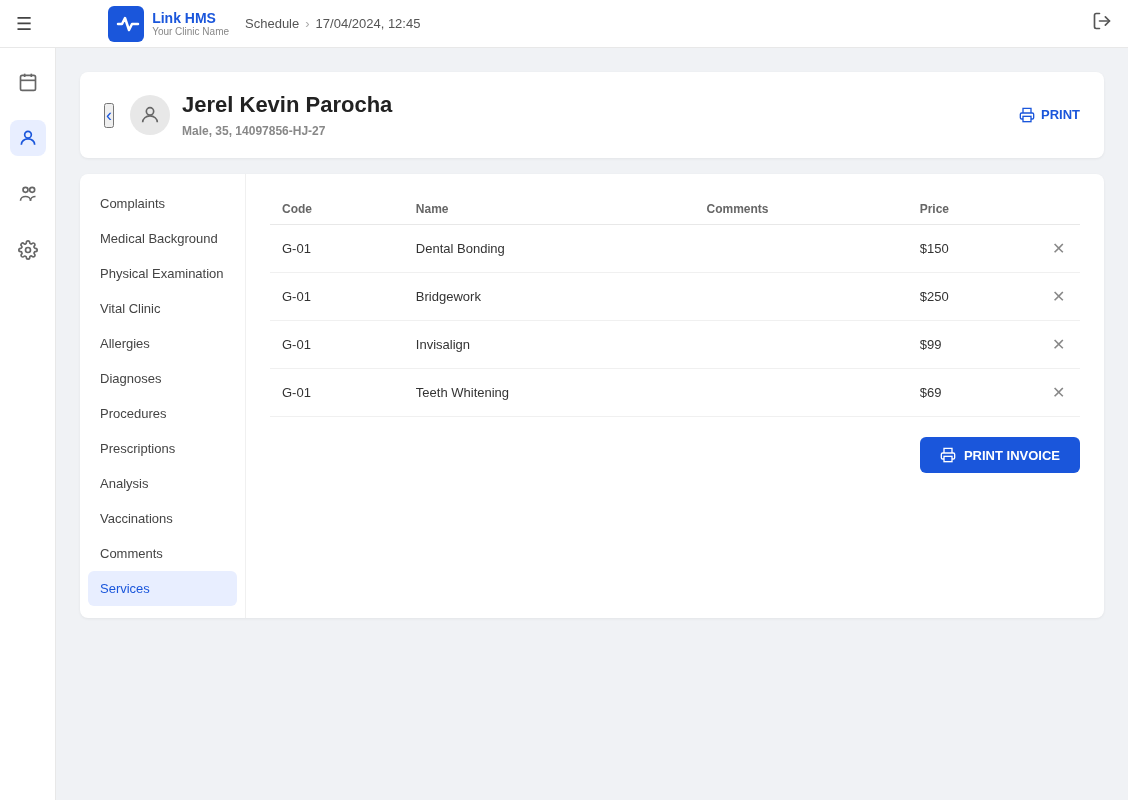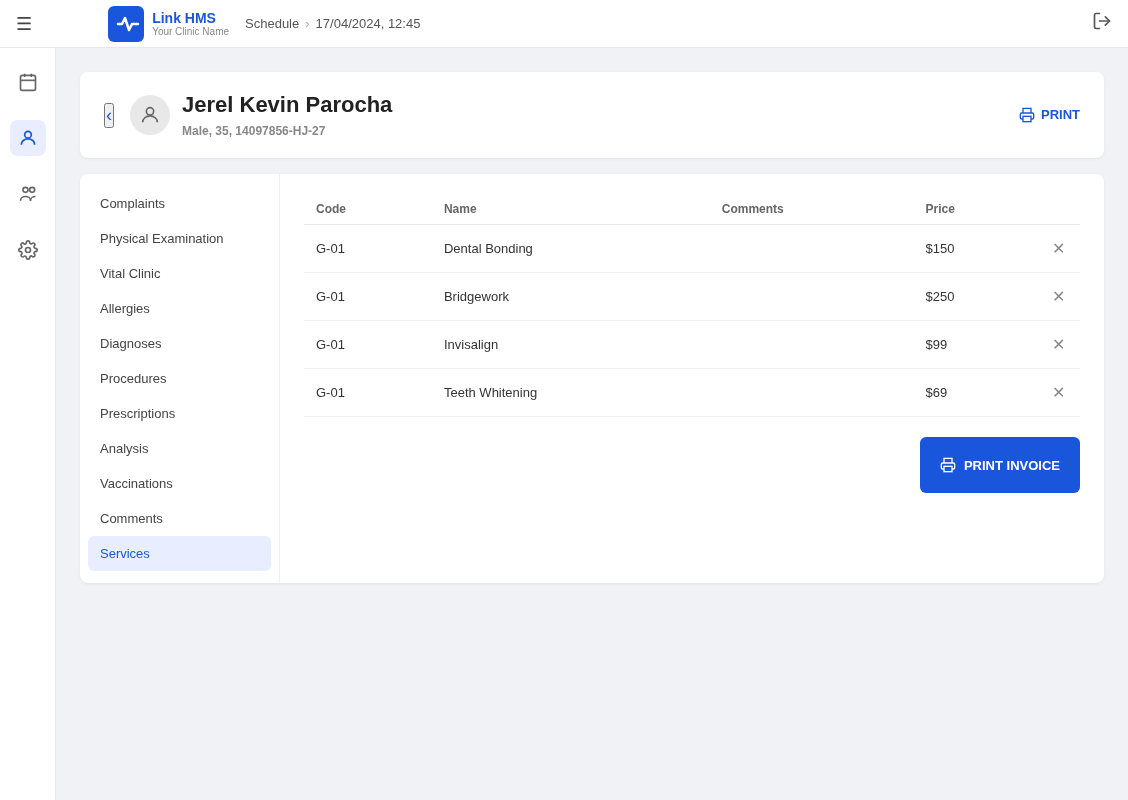"Complaints" .left-nav { width: 200px -> 166px }
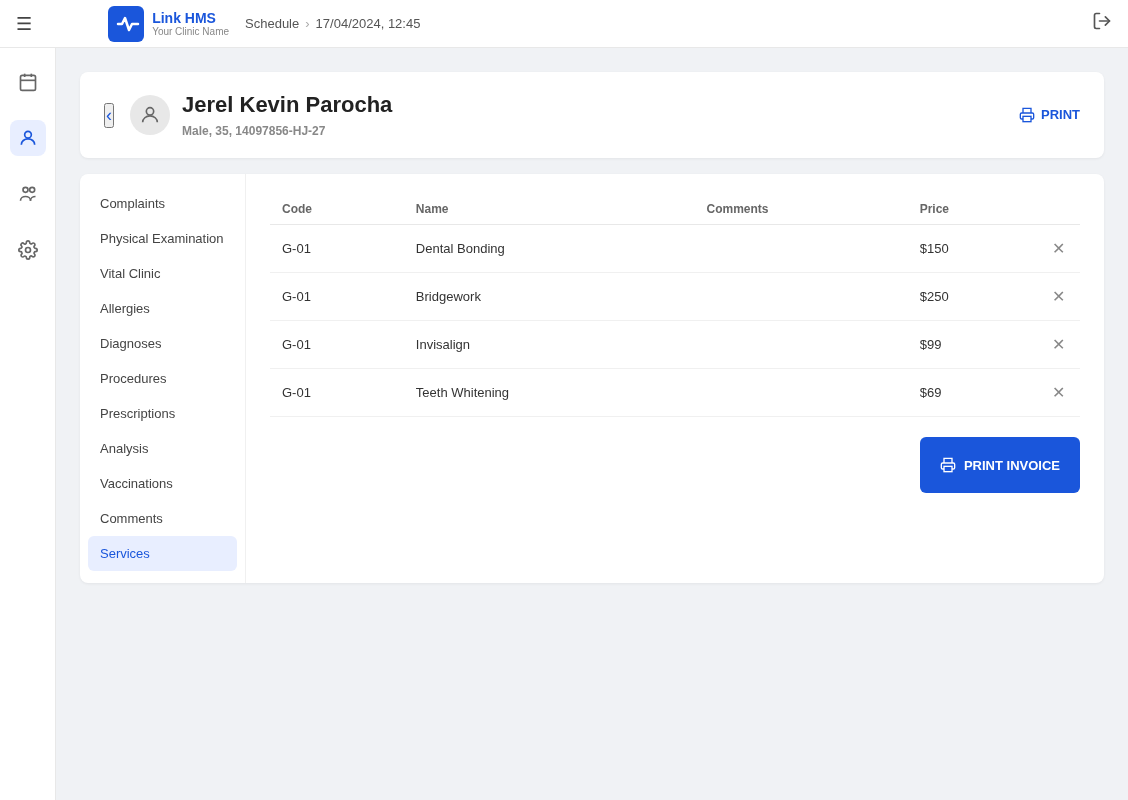"Medical Background" div.nav-item { html: none -> <div>Medical Background</div> }
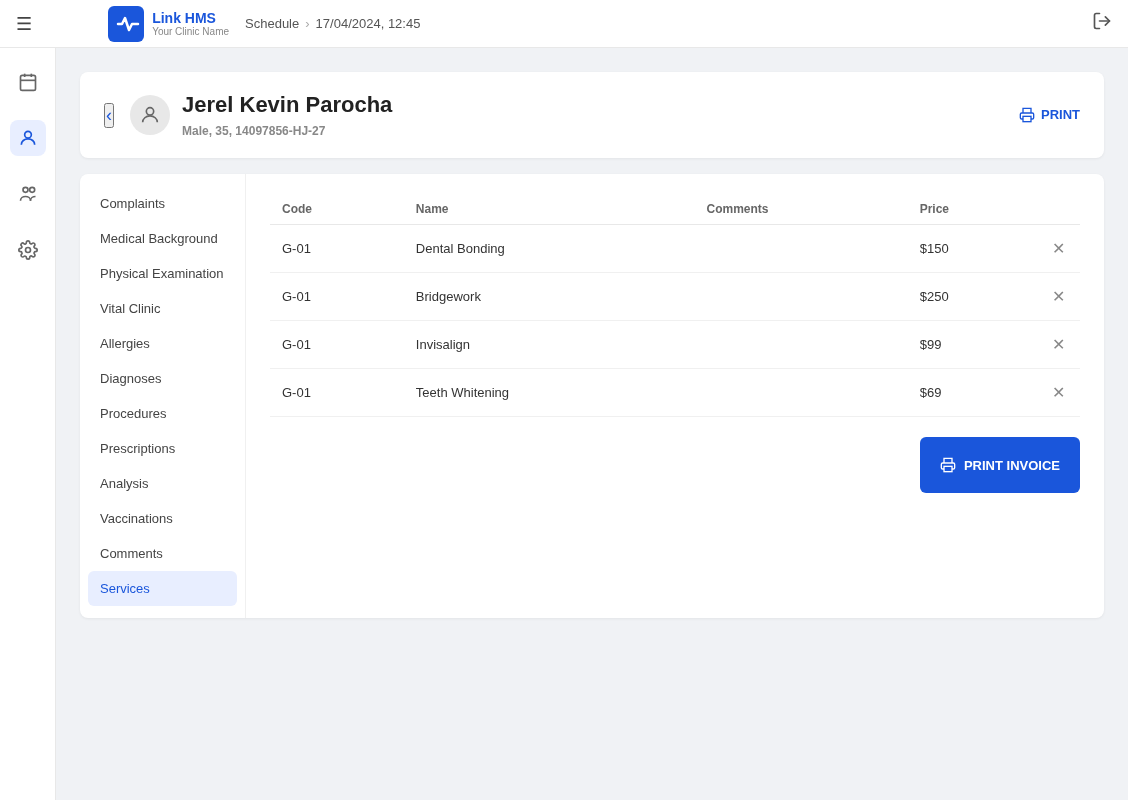"PRINT INVOICE" .print-invoice-btn { padding: 20px 20px -> 10px 20px }
